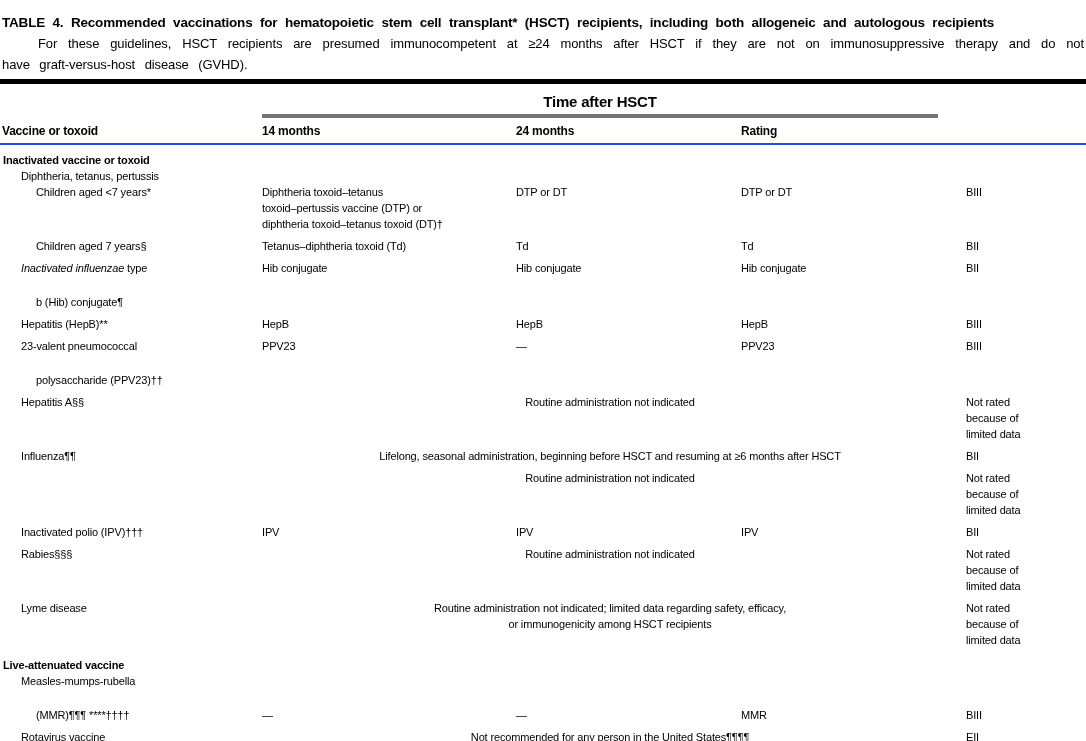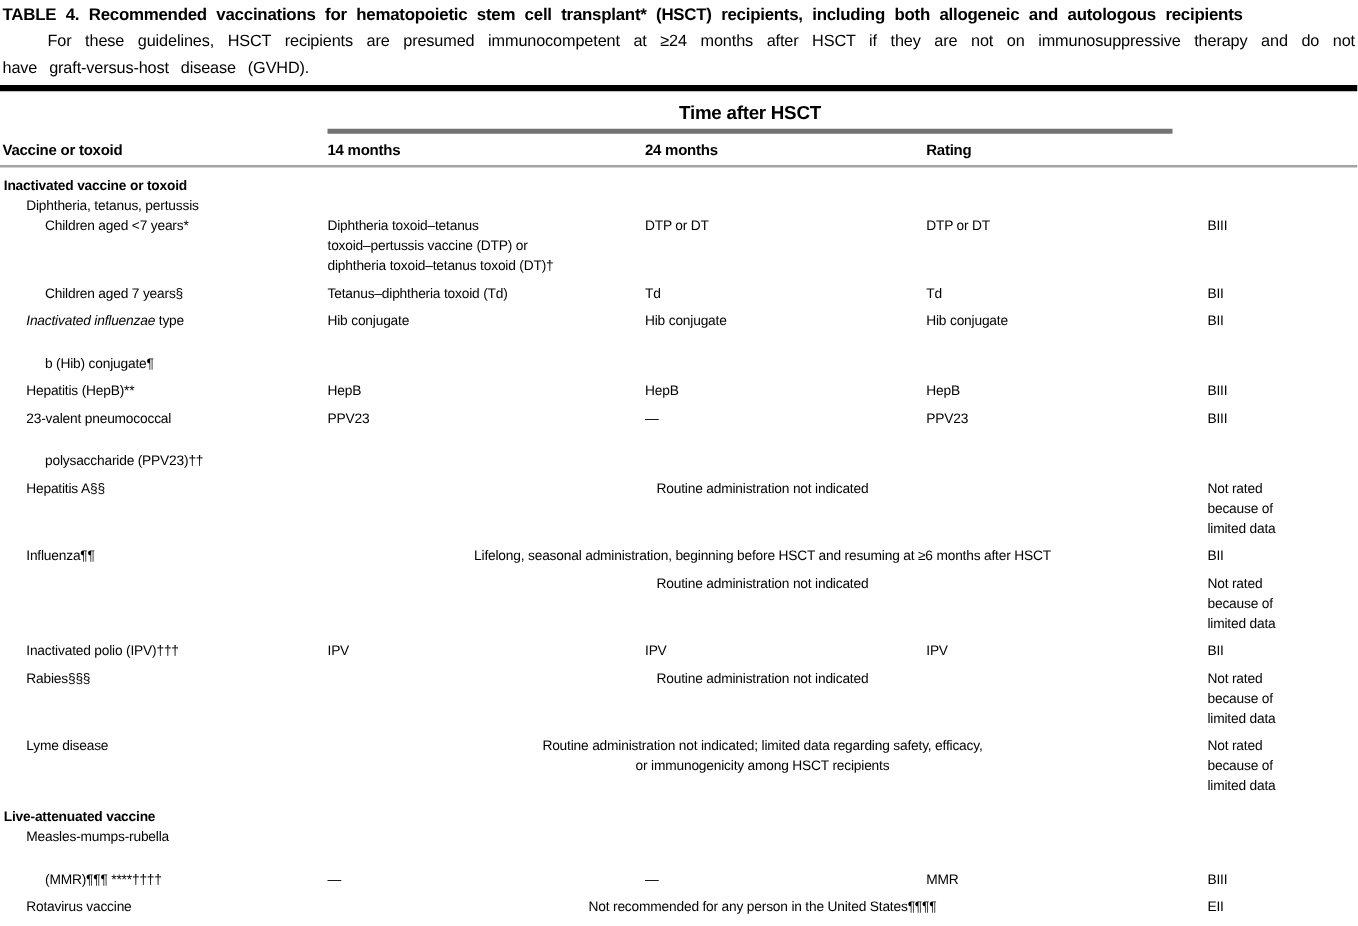"TABLE 4. Recommended vaccinations for" .page { padding-top: 3px -> 14px }
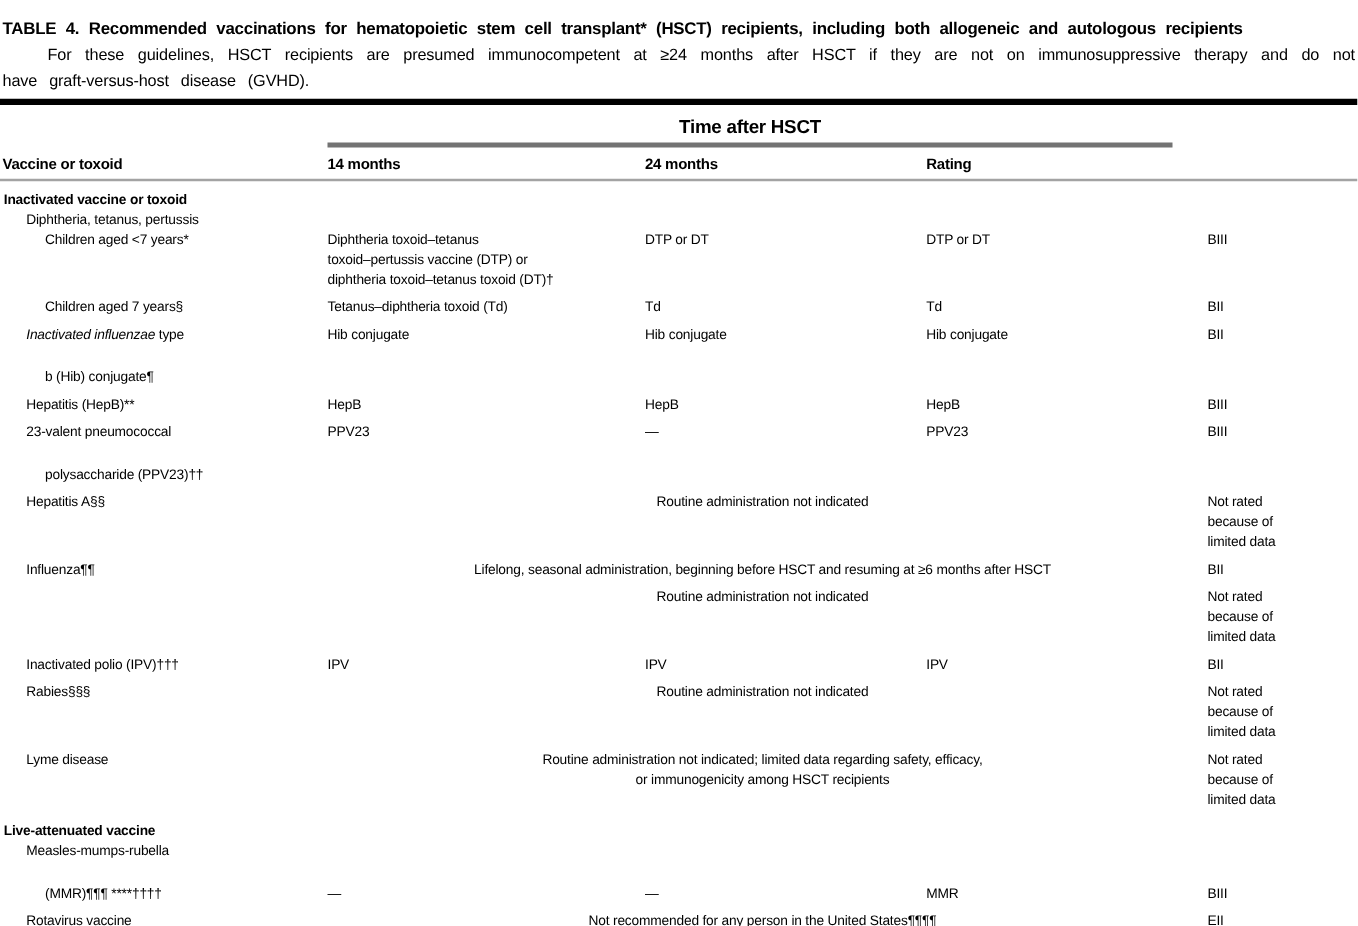"Vaccine or toxoid" .hdr-row { border-bottom: 2px solid #a3a3a3 -> 2px solid #1d4ed8 }
